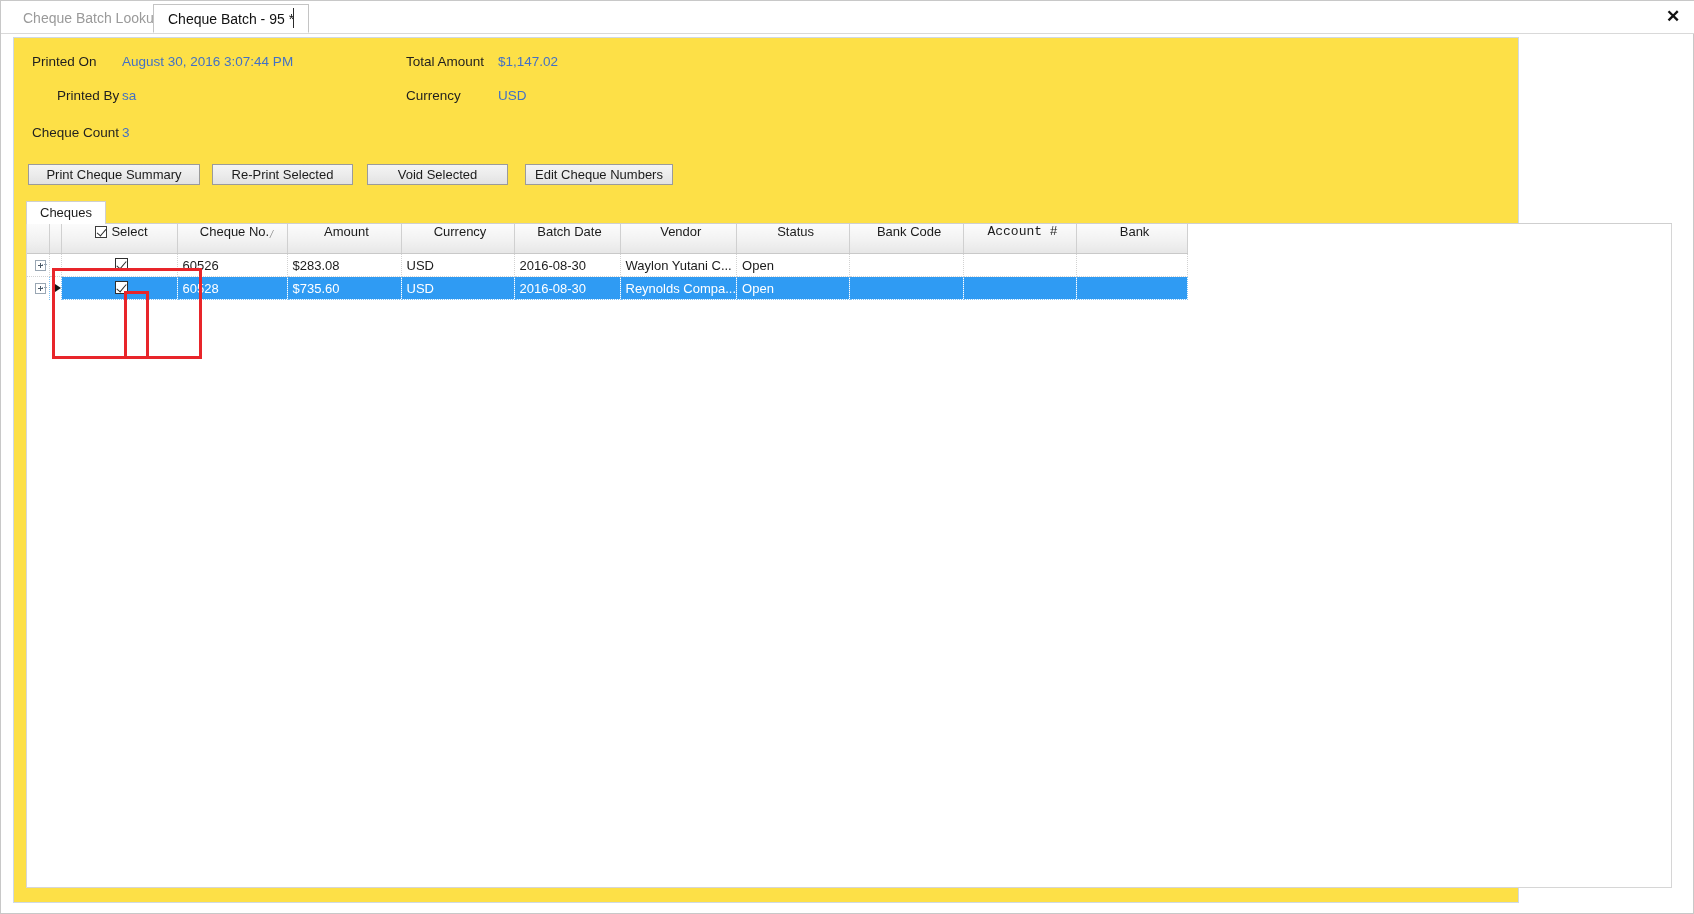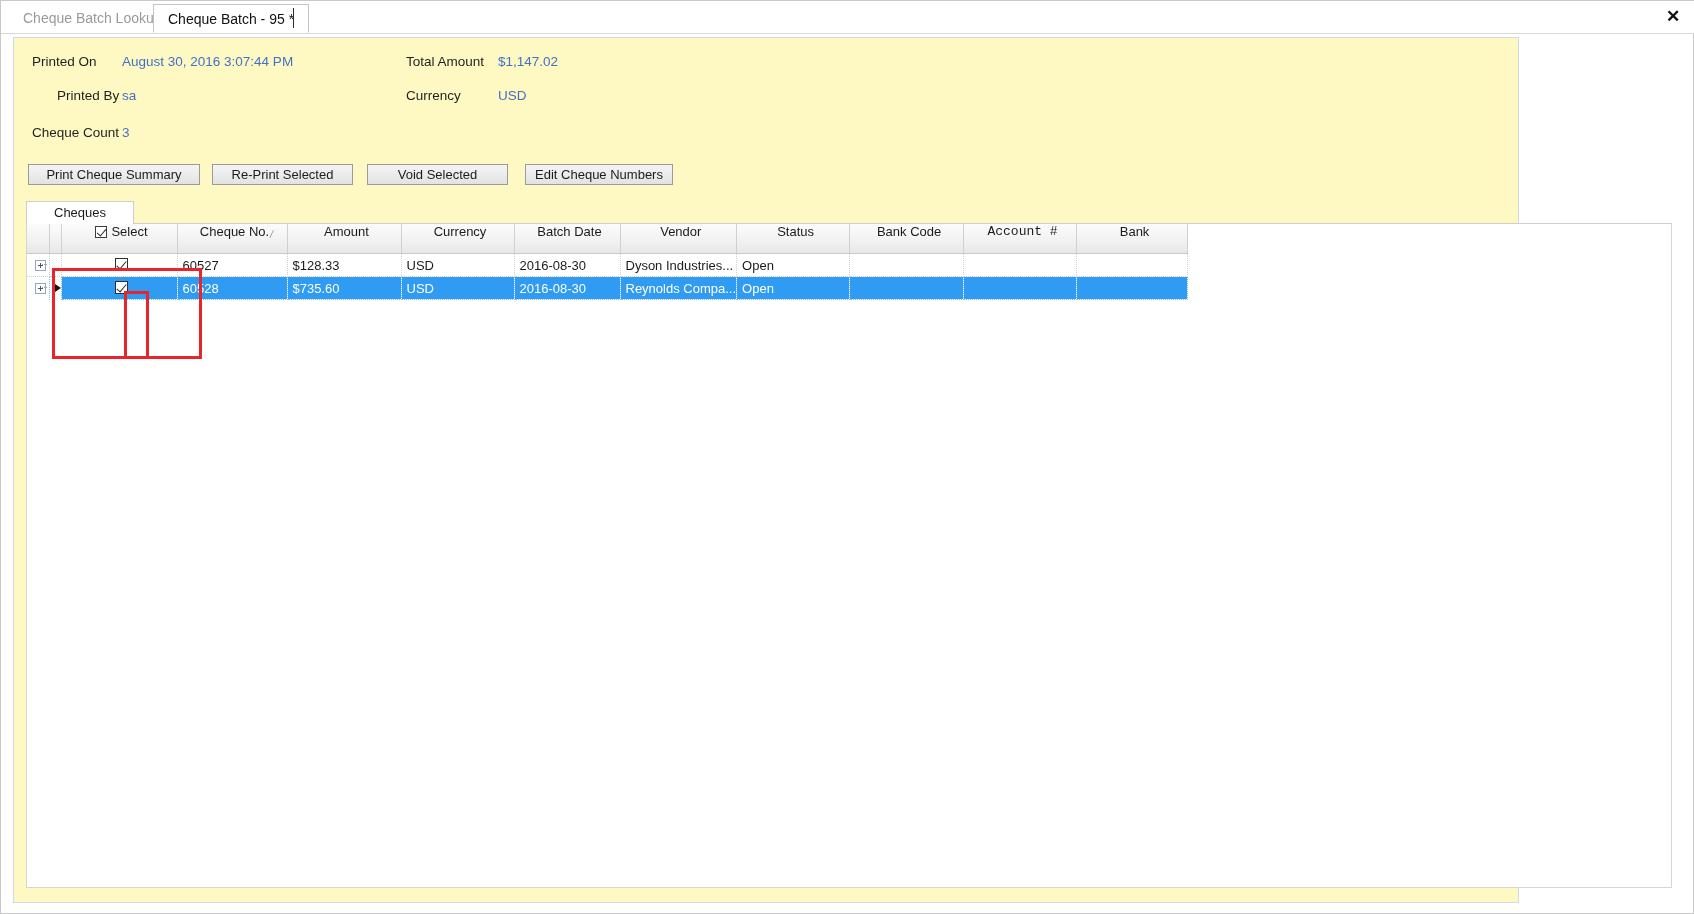"Printed On" #panel { background: #fef9c3 -> #fde047 }
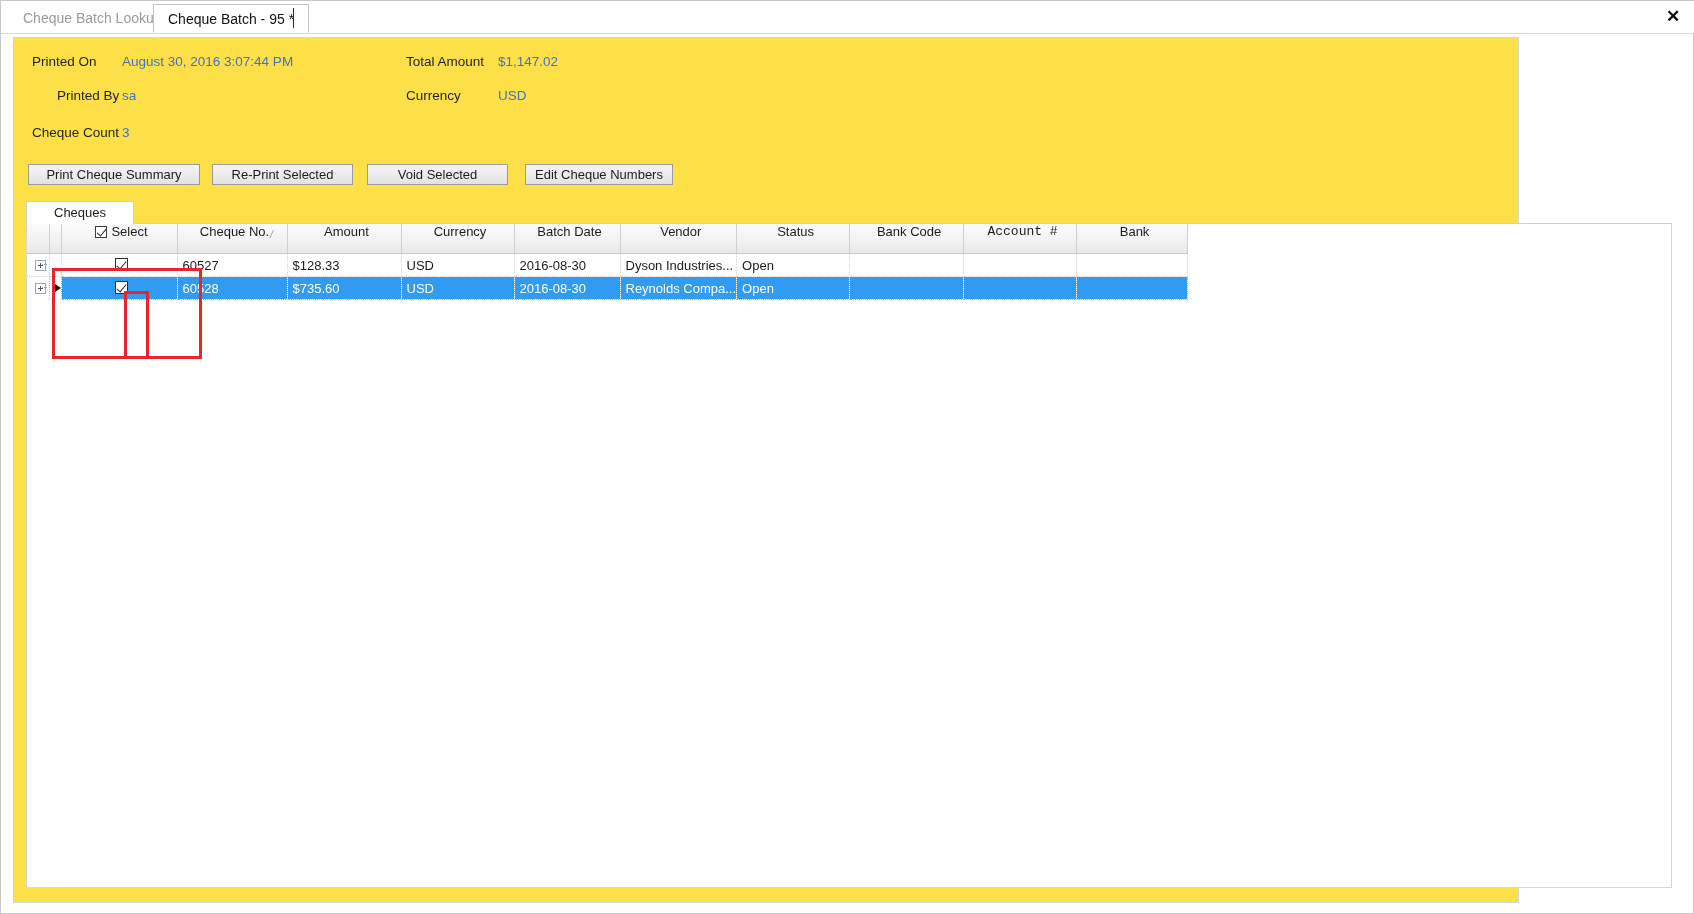"Cheques" #inner-tab { padding: 0 27px -> 0 13px }
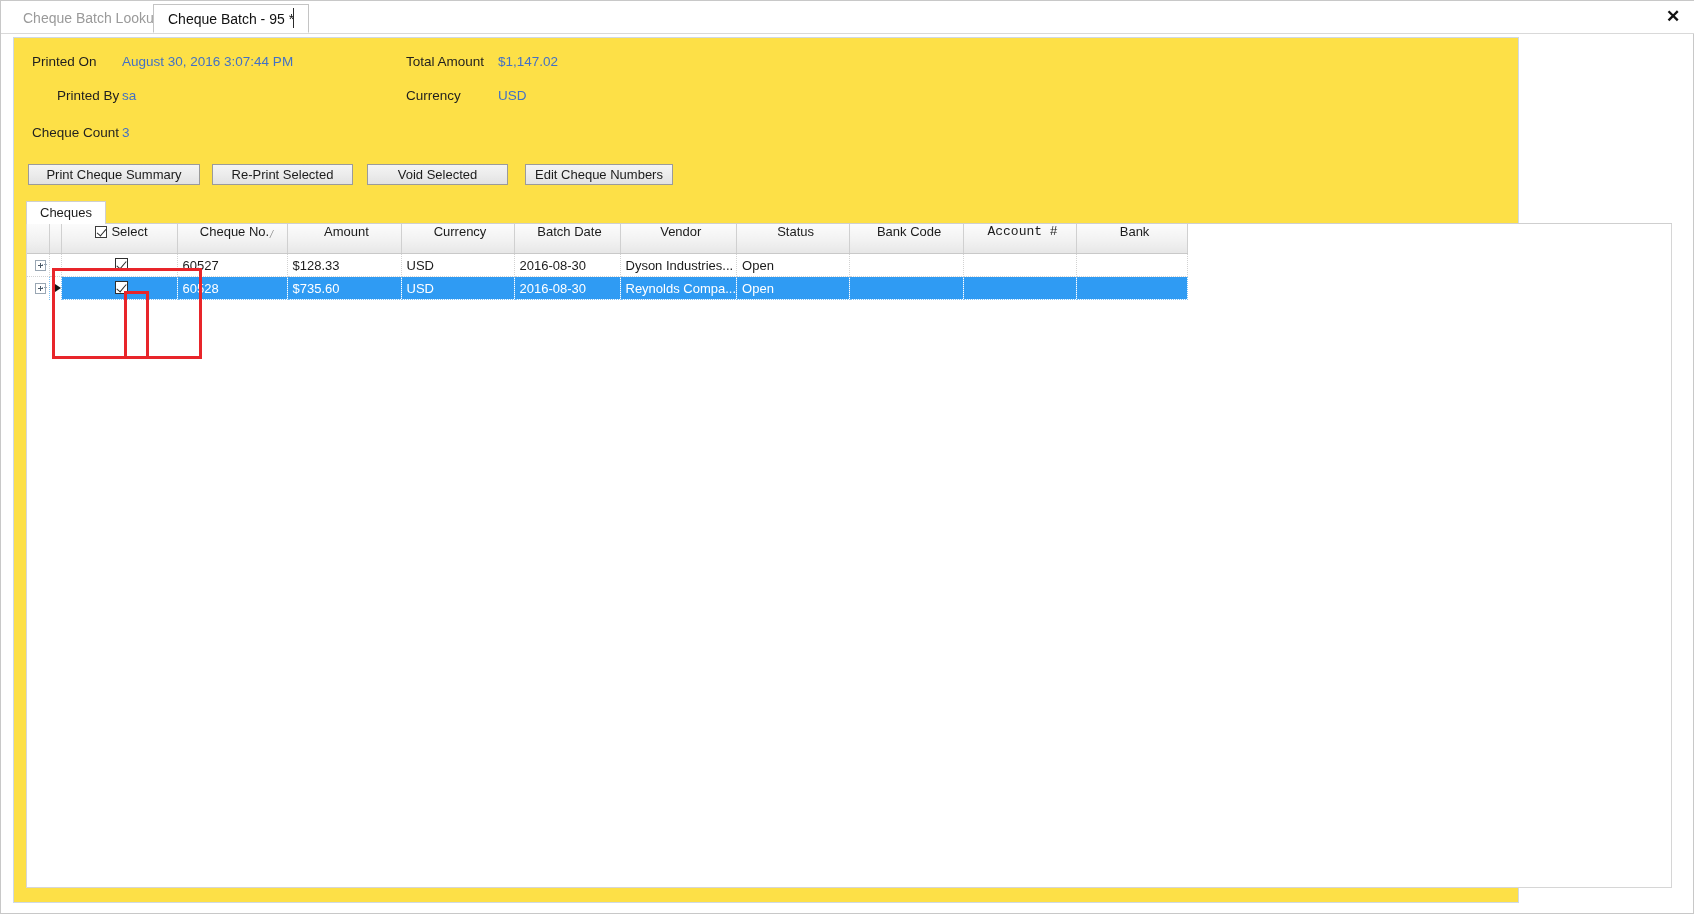"60526" tr { html: none -> <tr> <td> <div></div> <div></div> </td> <td></td> <td> <div><span></span></div> </td> <td>60526</td> <td>$283.08</td> <td>USD</td> <td>2016-08-30</td> <td>Waylon Yutani C...</td> <td>Open</td> <td></td> <td></td> <td></td> </tr> }
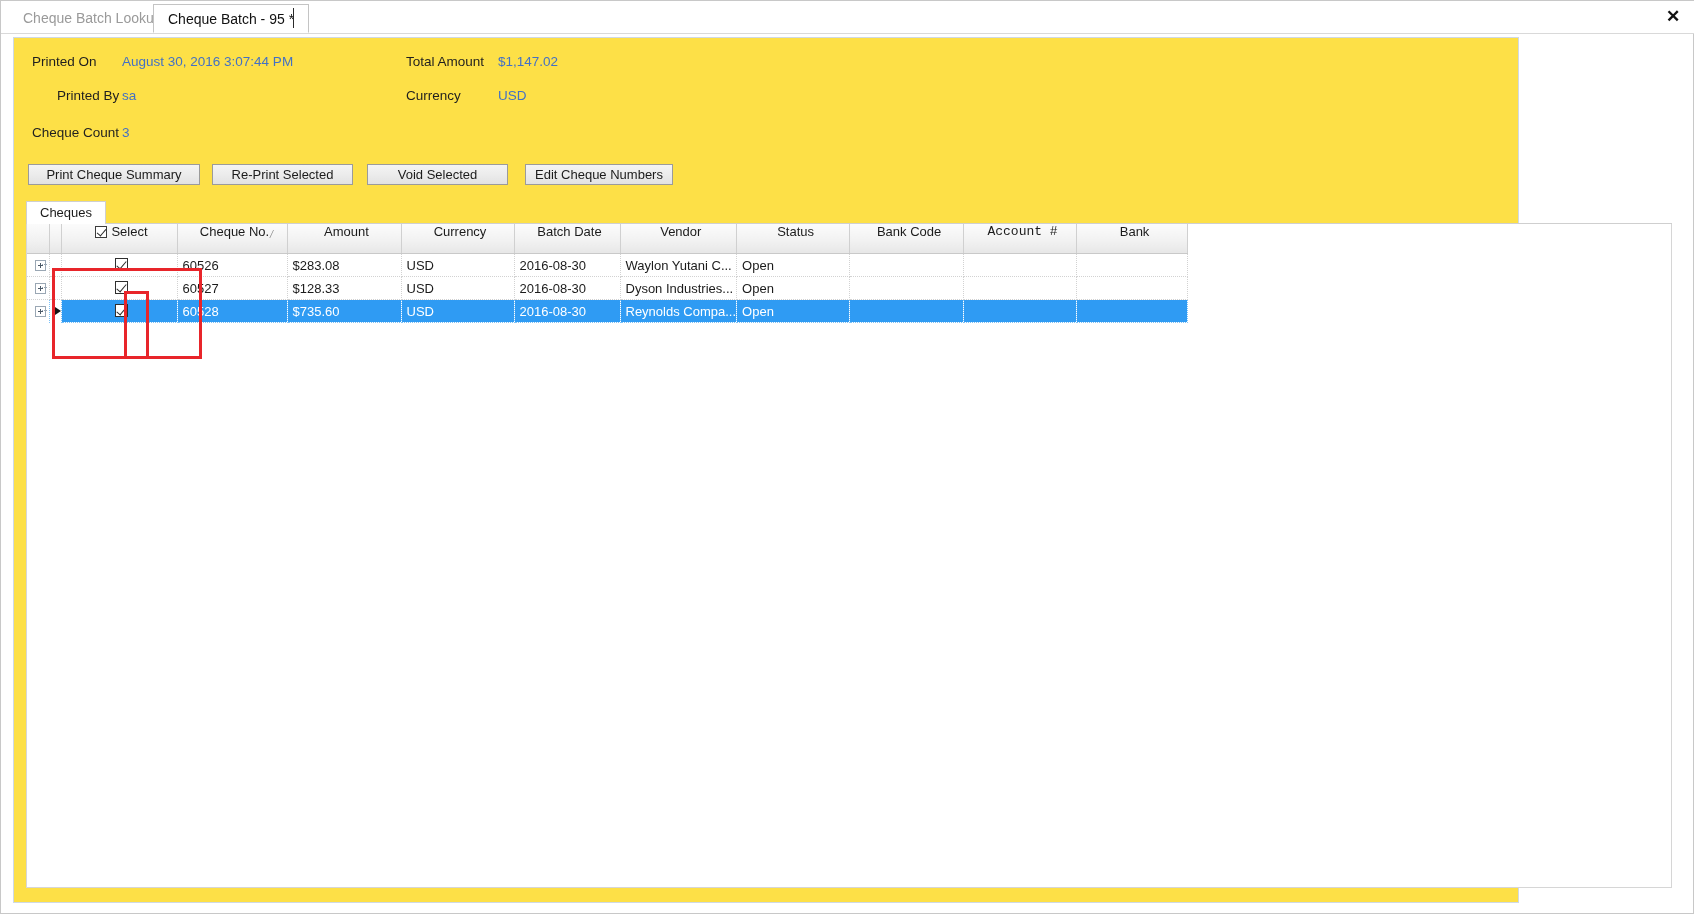"60527" tr { html: <tr> <td> <div></div> <div></div> </td> <td></td> <td> <div><span></span></div> </td> <td>60527</td> <td>$128.33</td> <td>USD</td> <td>2016-08-30</td> <td>Dyson Industries...</td> <td>Open</td> <td></td> <td></td> <td></td> </tr> -> none }
